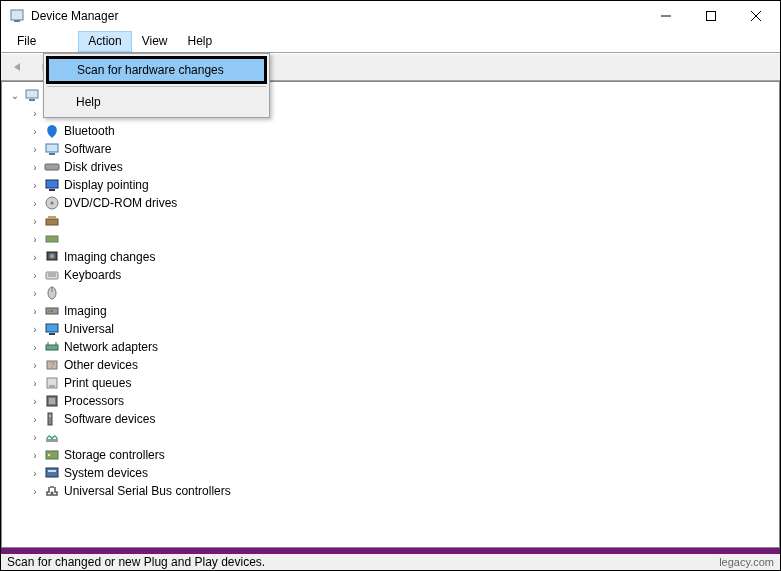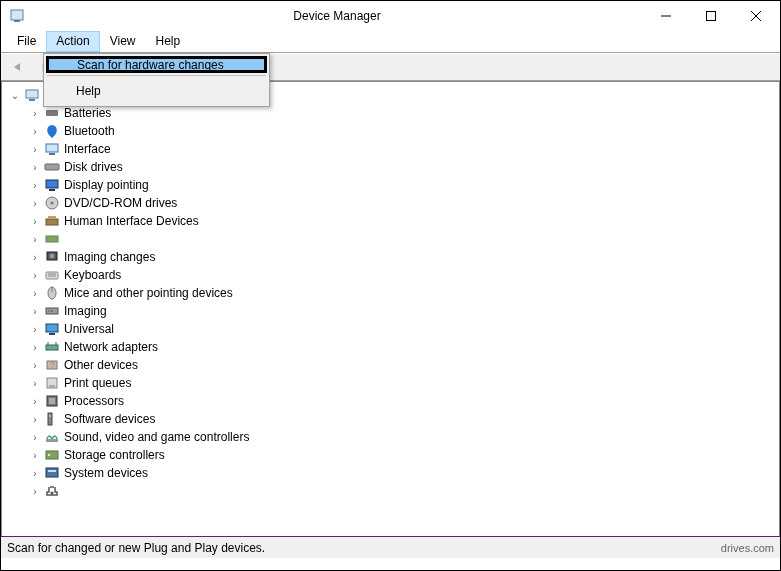"Device Manager" .titlebar .title { text-align: center -> none }
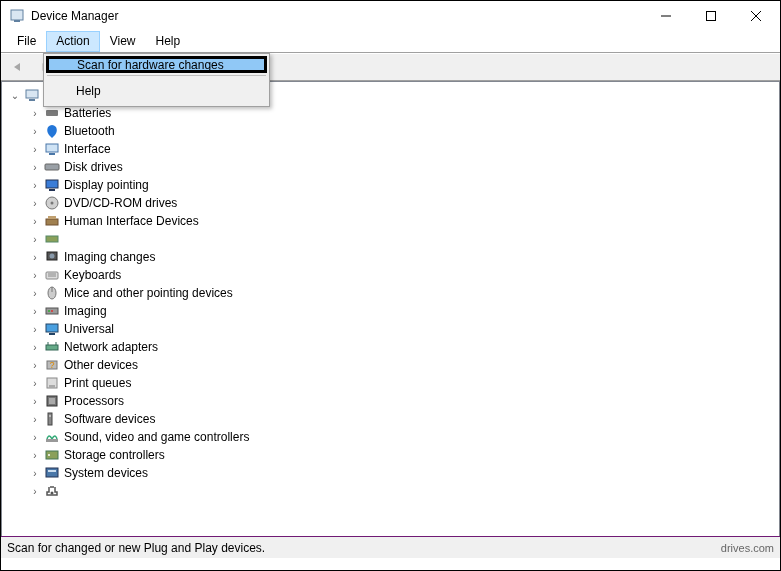"Action" .menuitem.active { margin-left: none -> 32px }
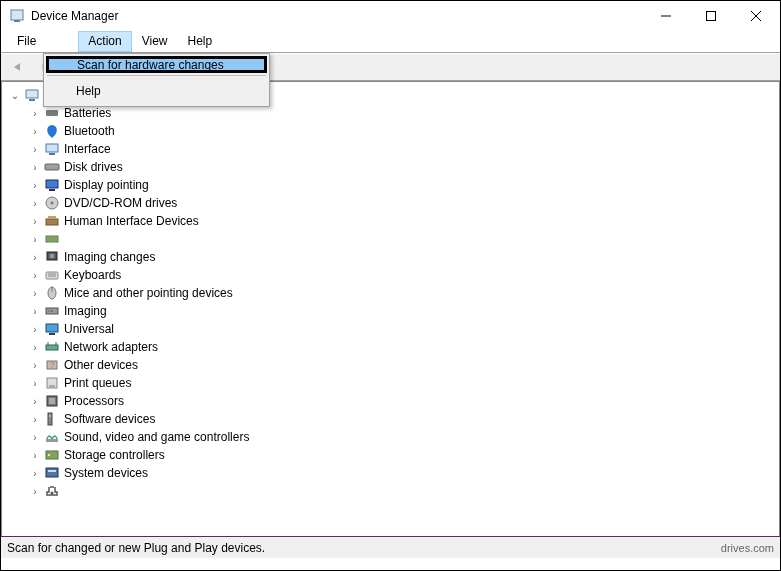"Scan for hardware changes" .dd-item.hl { height: 17px -> 28px }
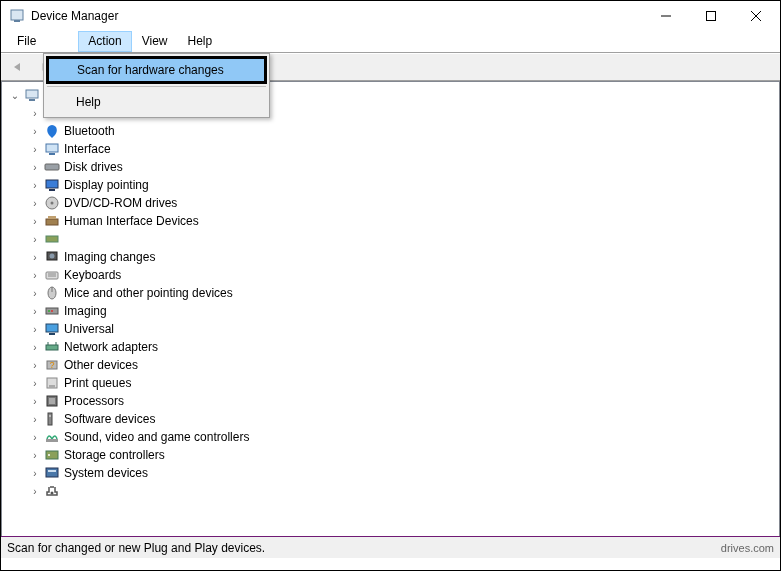"Interface" span { text: Interface -> Software }
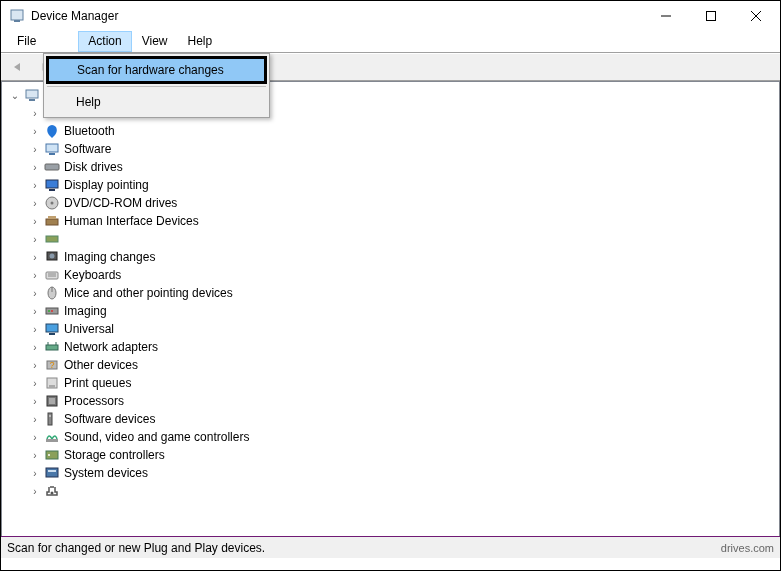"Human Interface Devices" span { html: <span>Human Interface Devices</span> -> none }
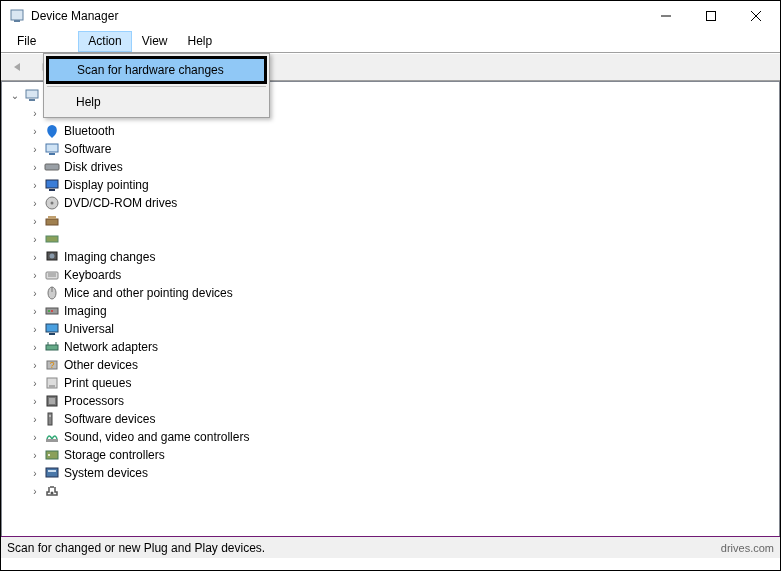"Mice and other pointing devices" span { html: <span>Mice and other pointing devices</span> -> none }
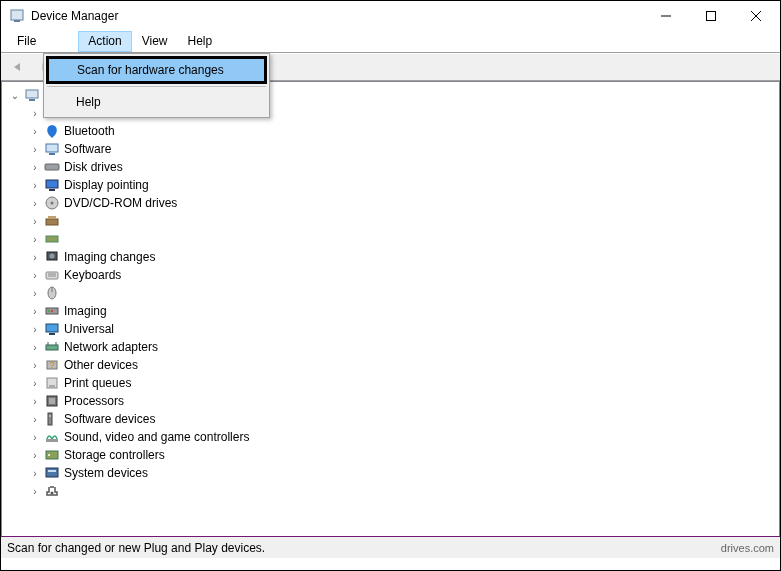"Sound, video and game controllers" span { html: <span>Sound, video and game controllers</span> -> none }
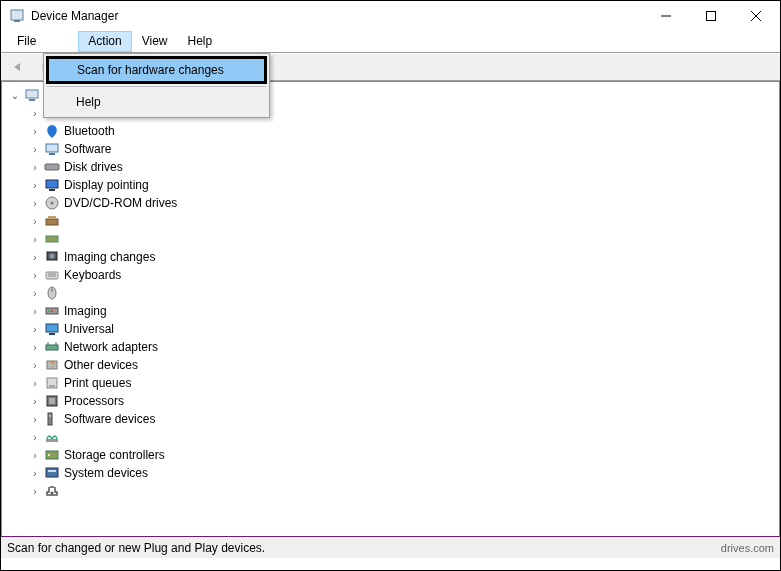"Universal Serial Bus controllers" span { html: none -> <span>Universal Serial Bus controllers</span> }
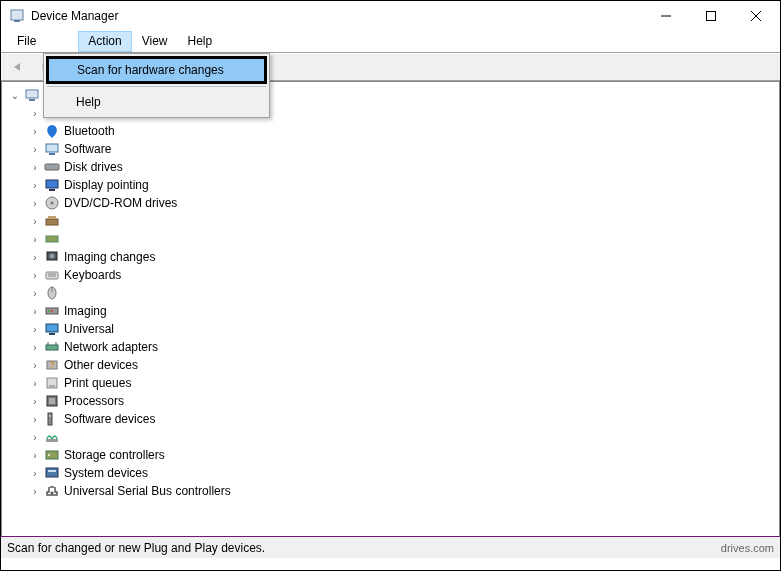"Scan for changed or new" .statusbar { border-top: 1px solid #701a75 -> 6px solid #701a75; bottom: 12px -> 0 }
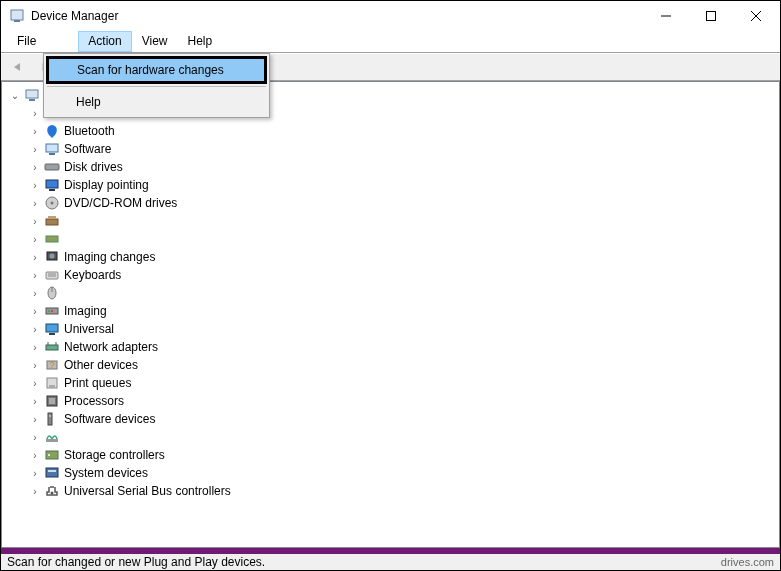"drives.com" span.right { text: drives.com -> legacy.com }
